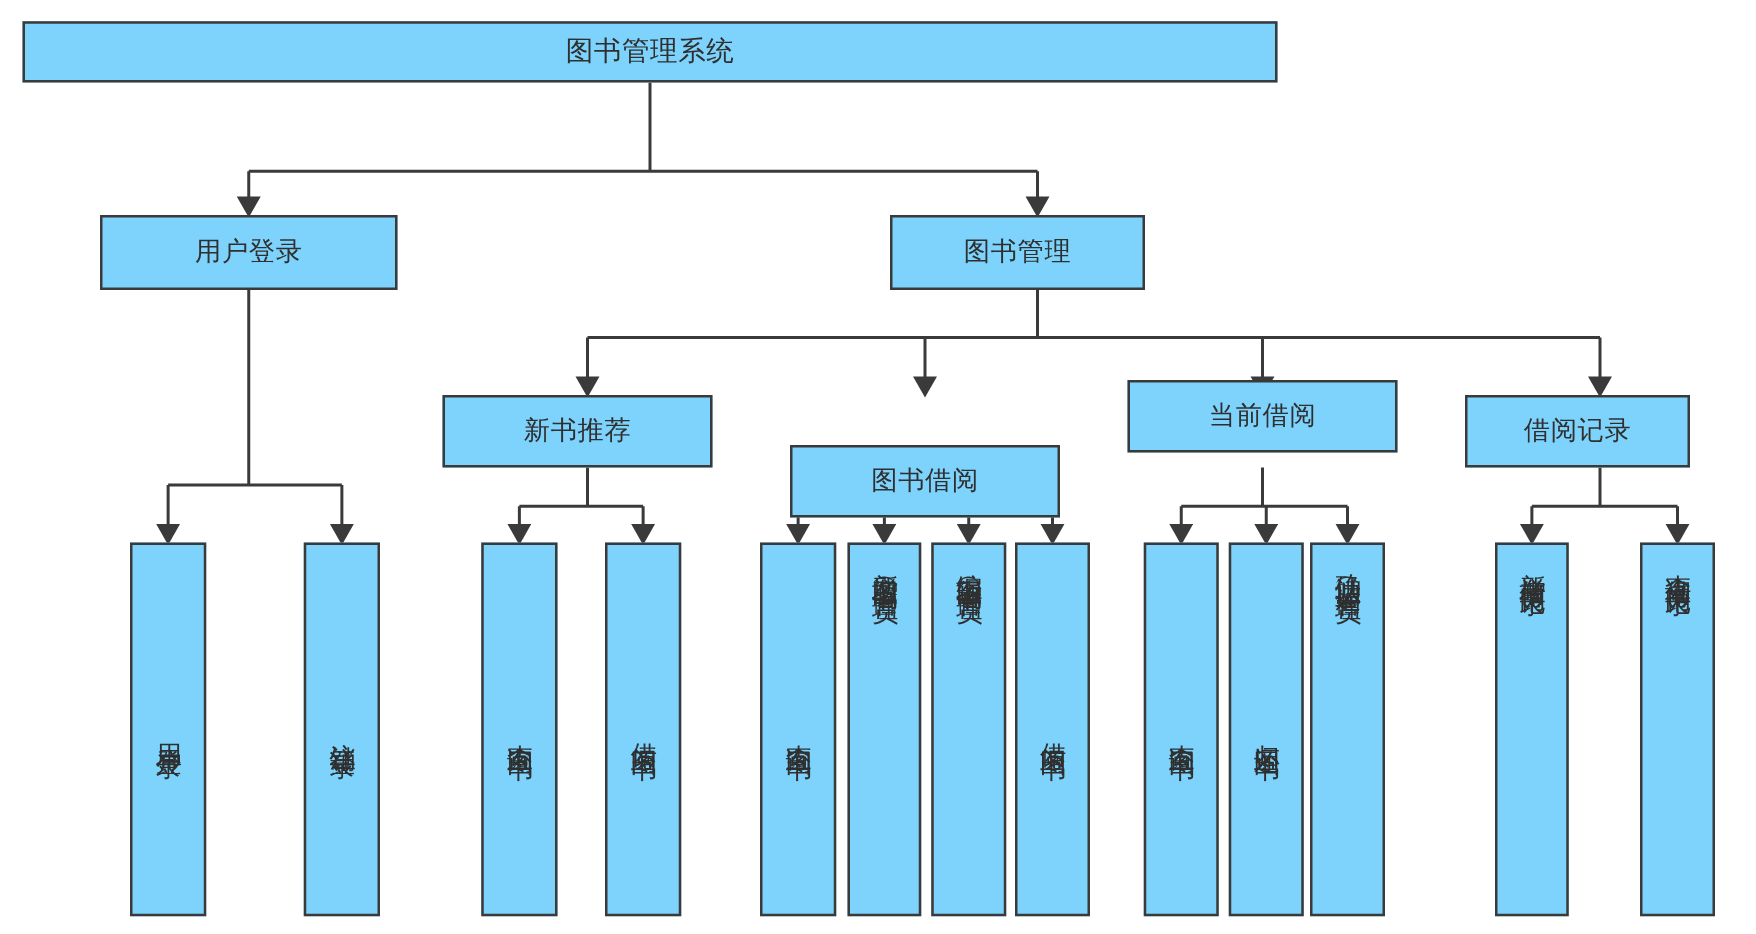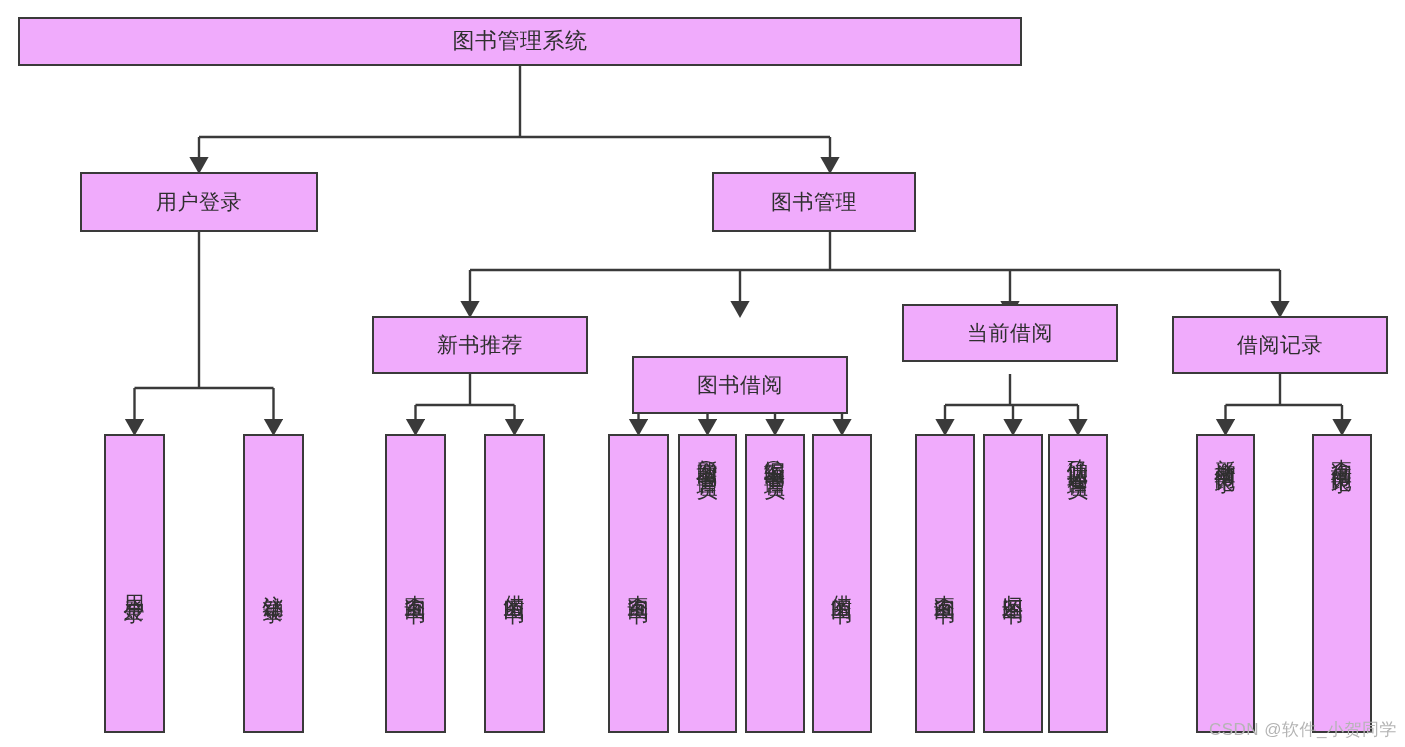"图书管理系统" .node { background: #f0abfc -> #7dd3fc }
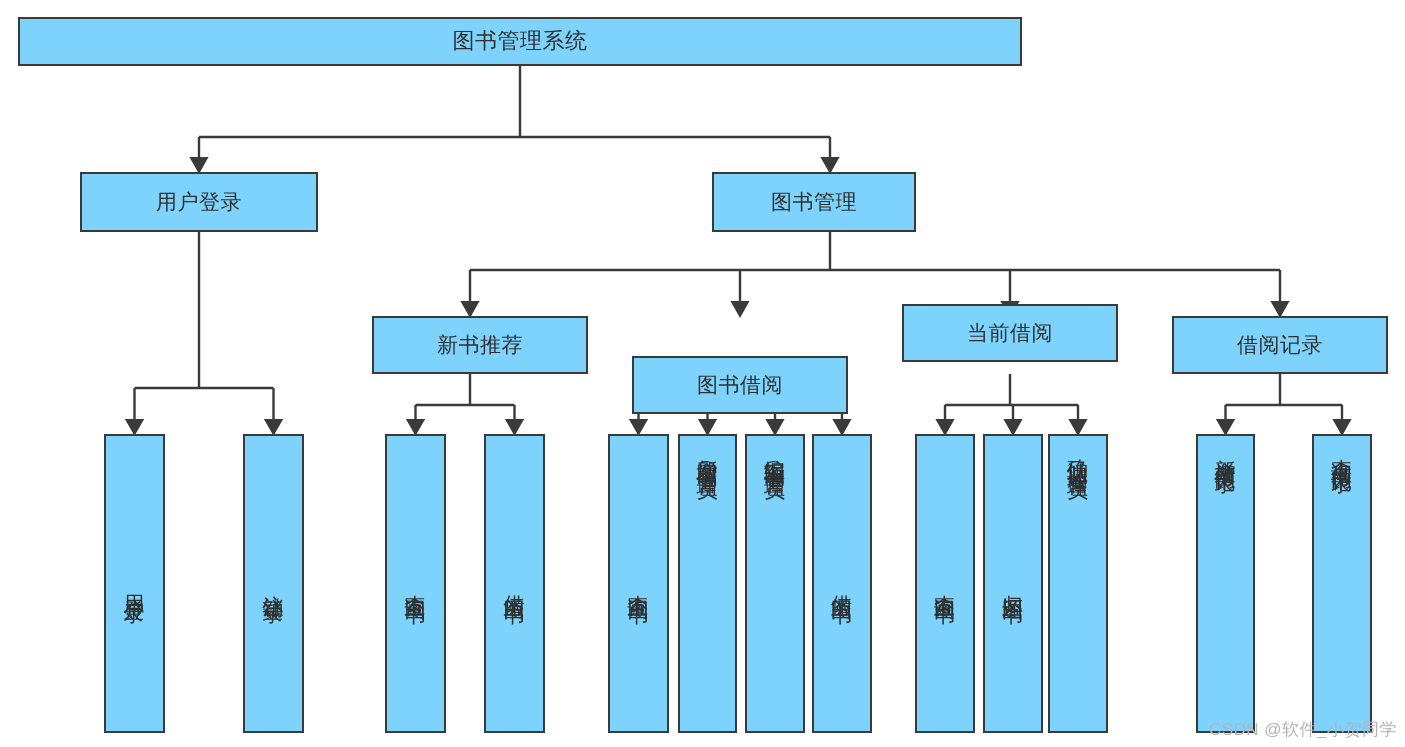"新书推荐" div.node { left: 372px -> 354px }
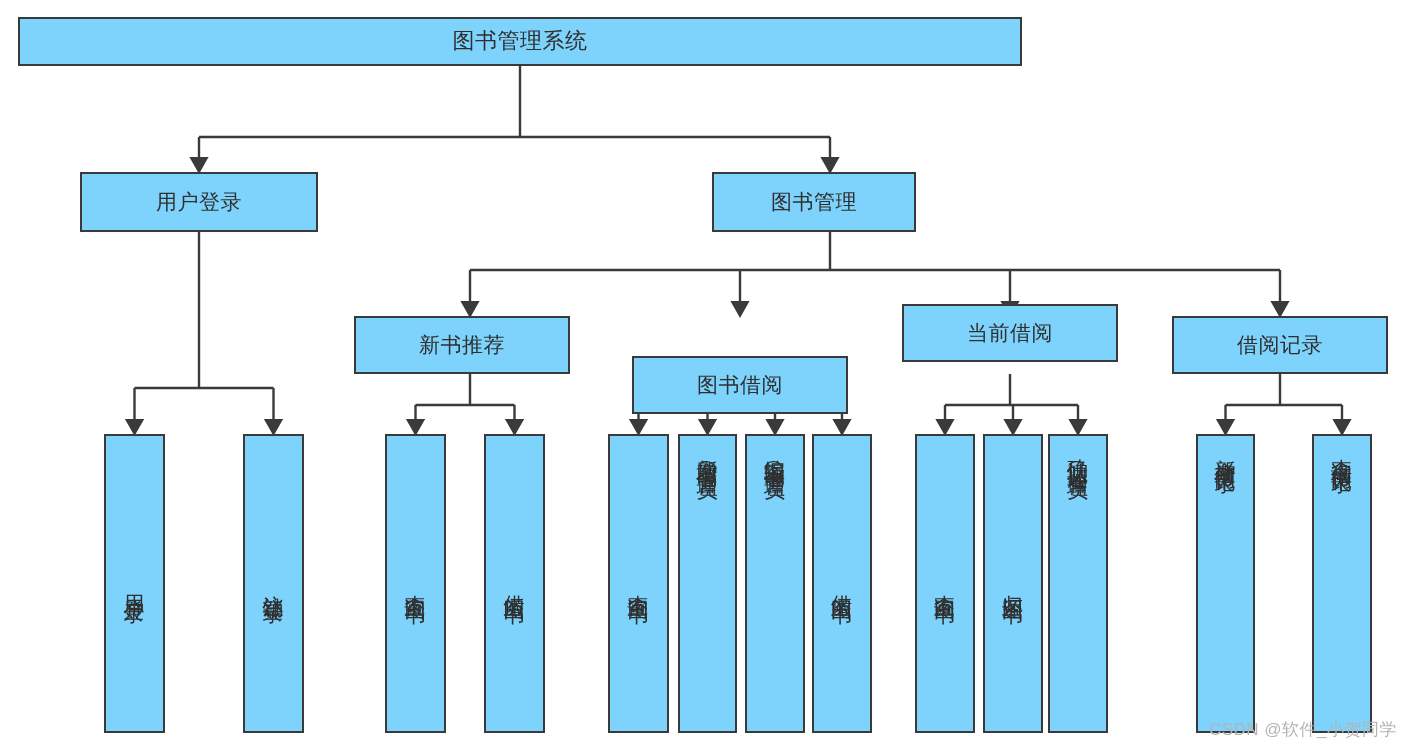"借阅记录" div.node { width: 216px -> 180px }
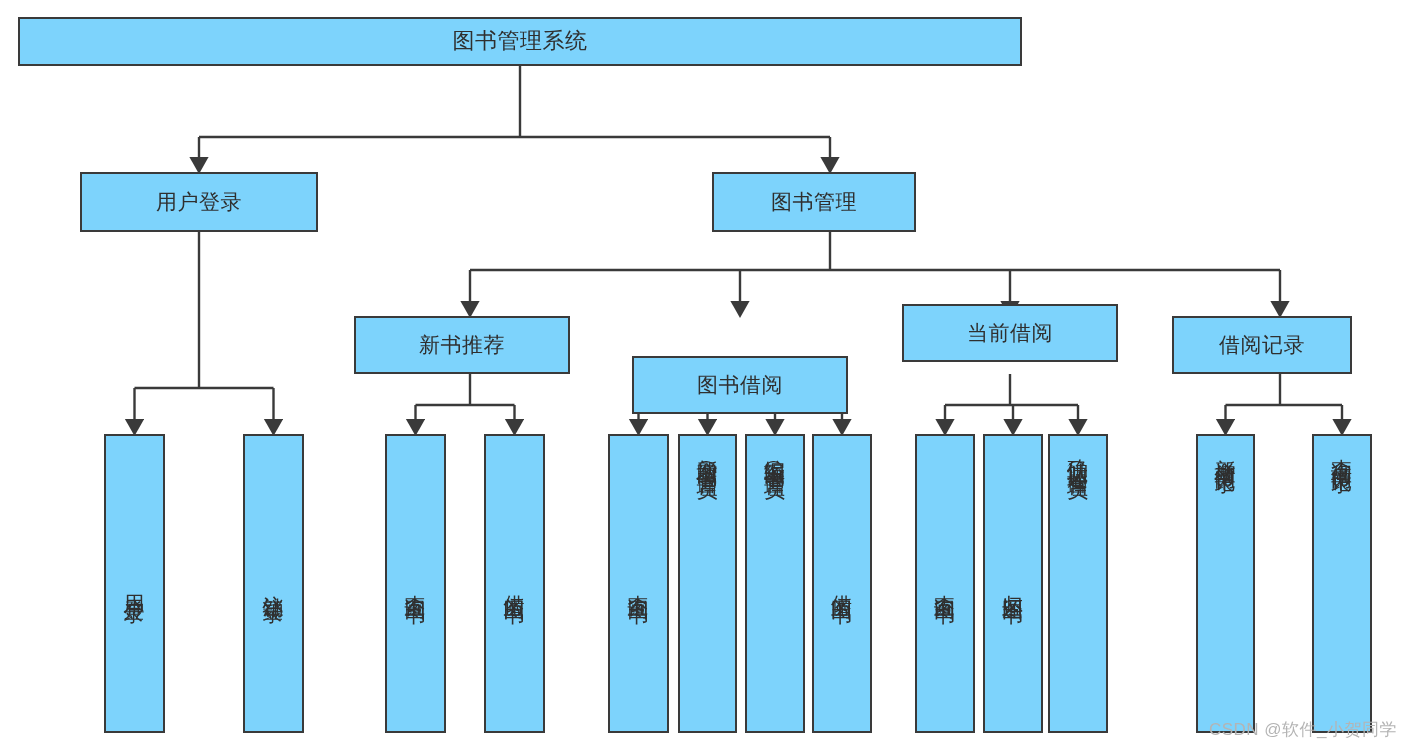"CSDN @软件_小贺同学" div { html: <div>CSDN @软件_小贺同学</div> -> none }
